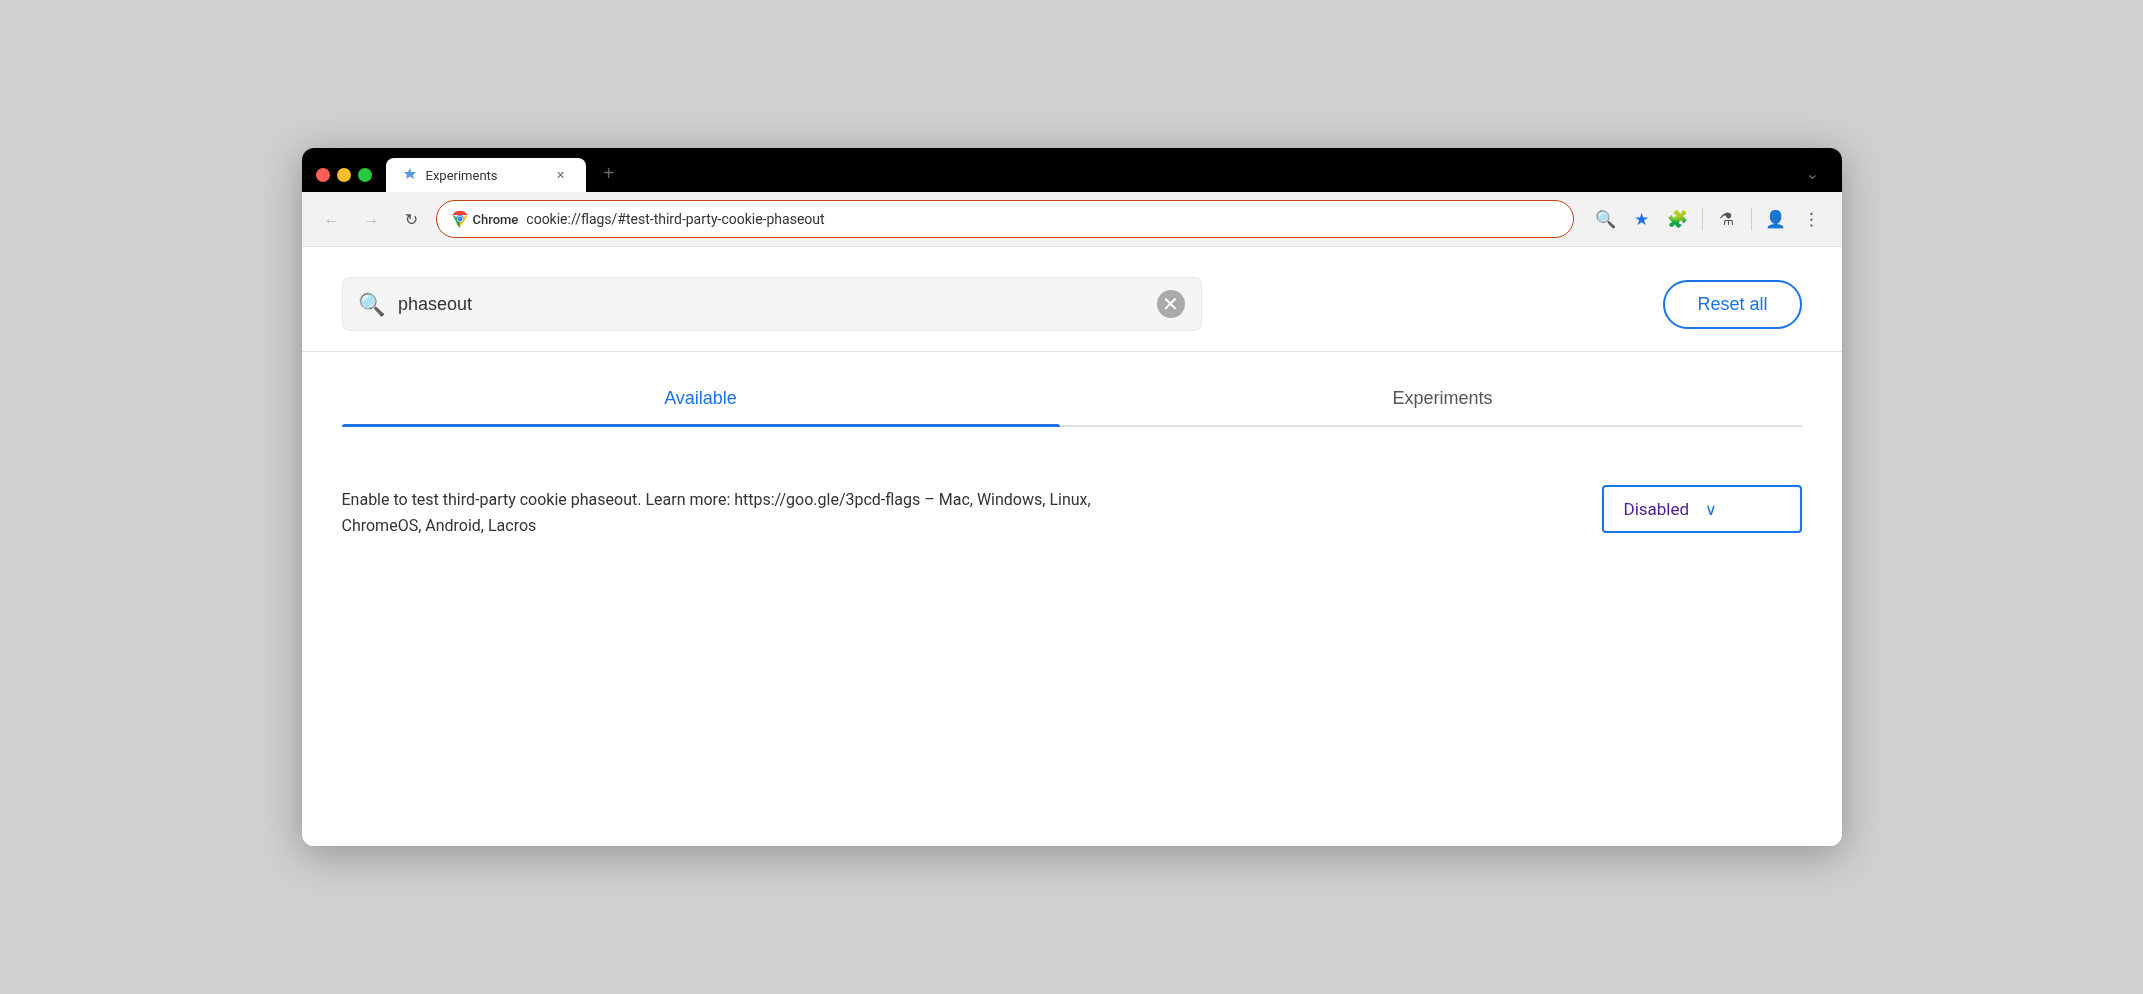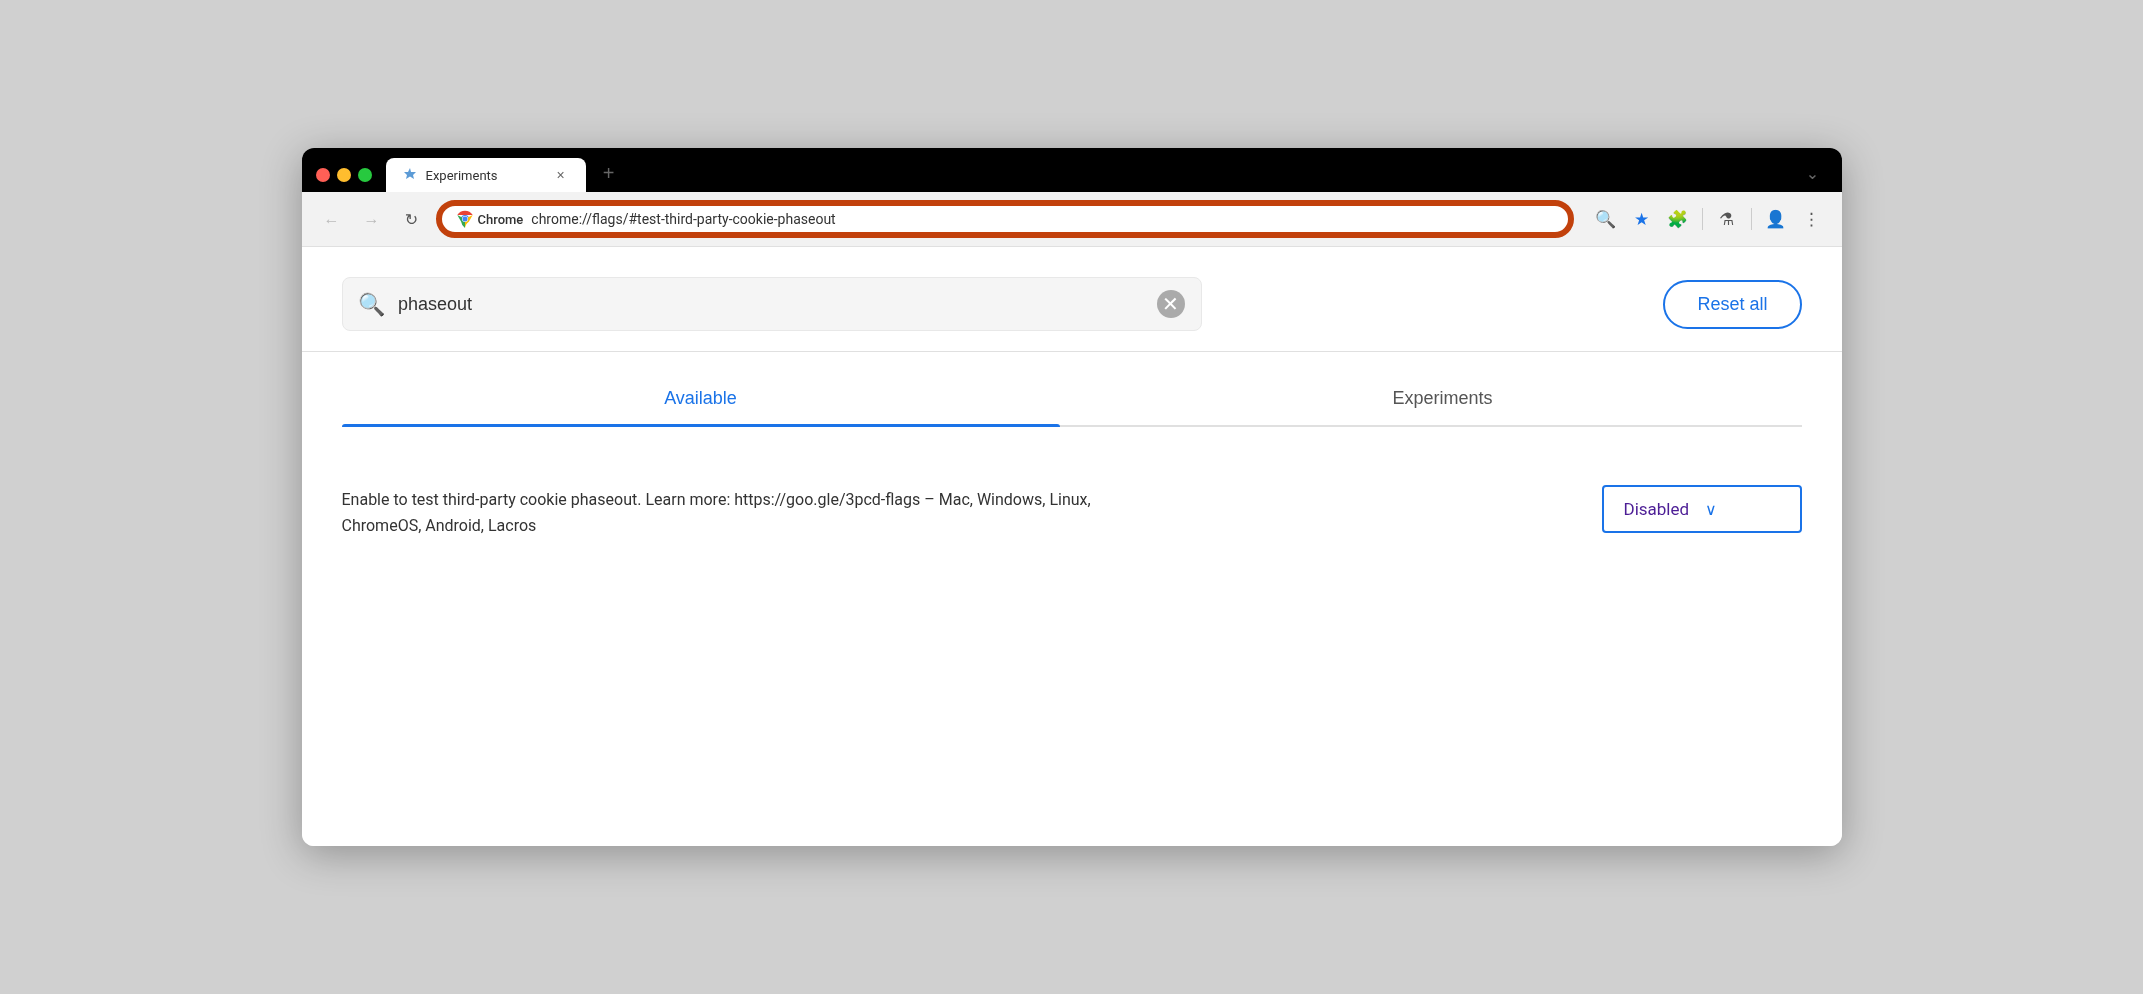"Chrome" .address-bar { border: 6px solid #c2410c -> 1px solid #c2410c }
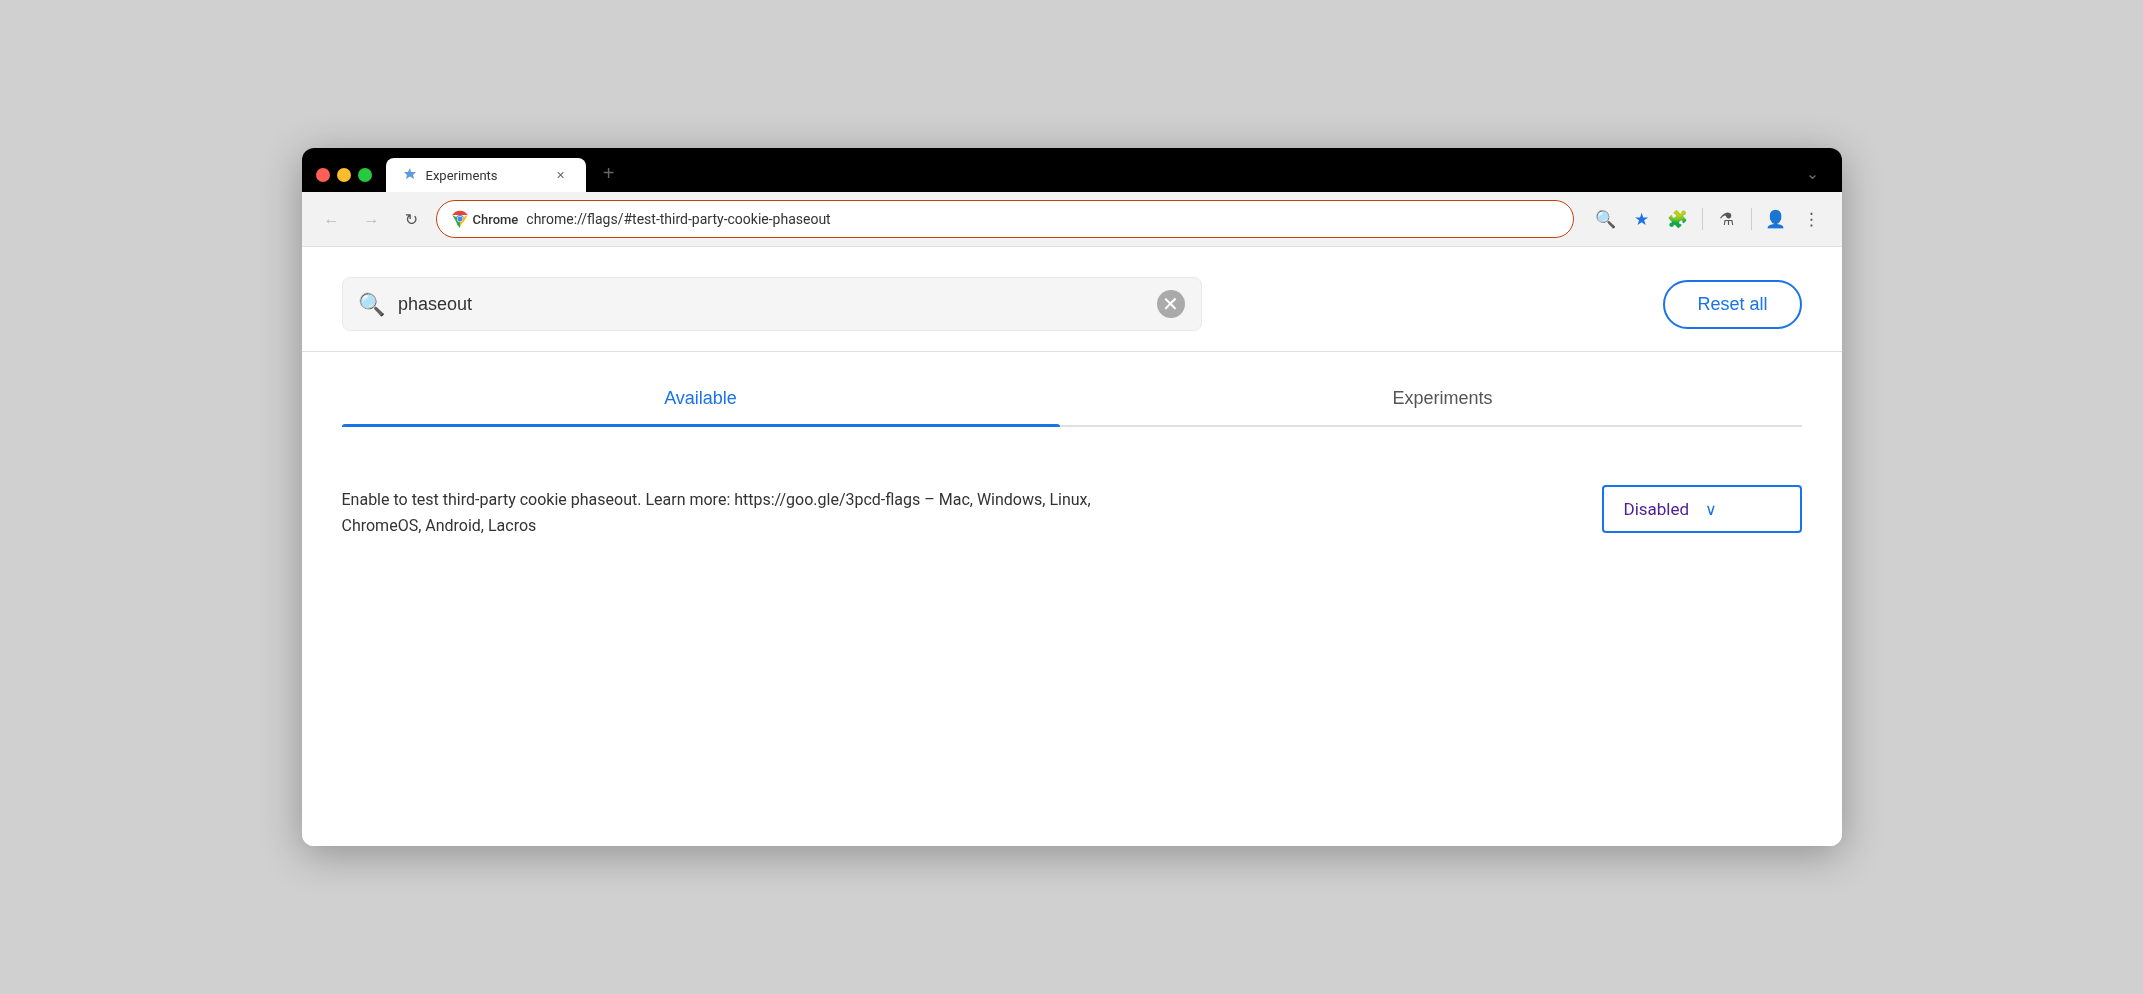"chrome://flags/#test-third-party-cookie-" span.address-text { text: chrome://flags/ -> cookie://flags/ }
